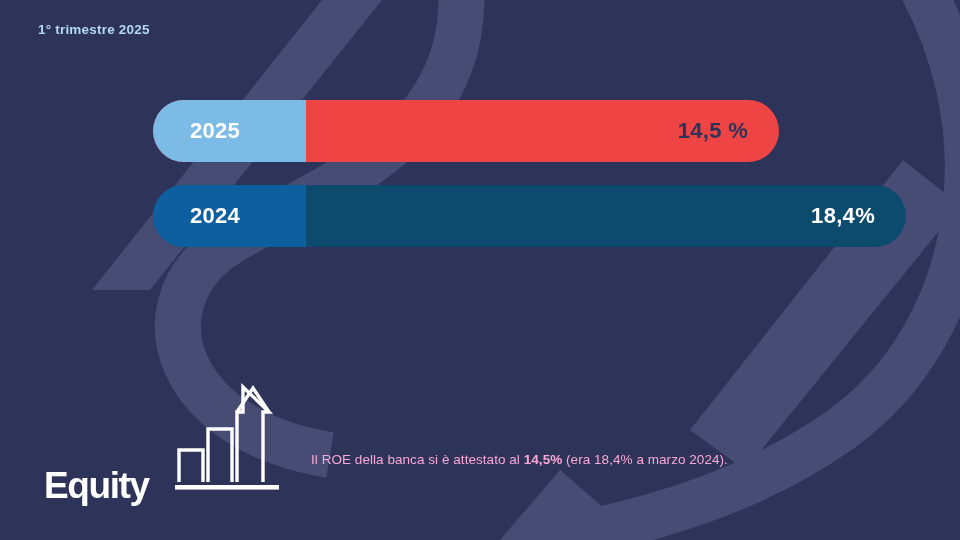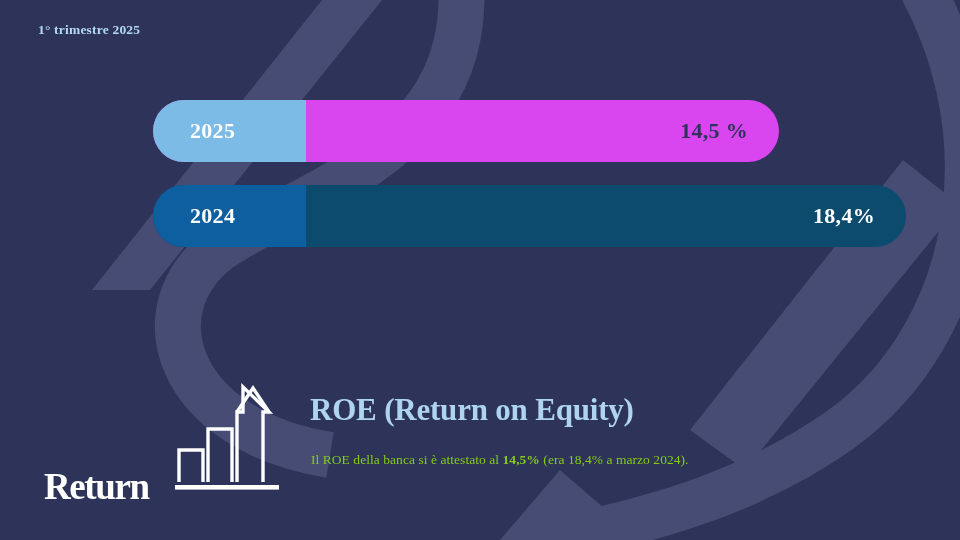"1° trimestre 2025" #slide { font-family: Liberation Serif, serif -> none }
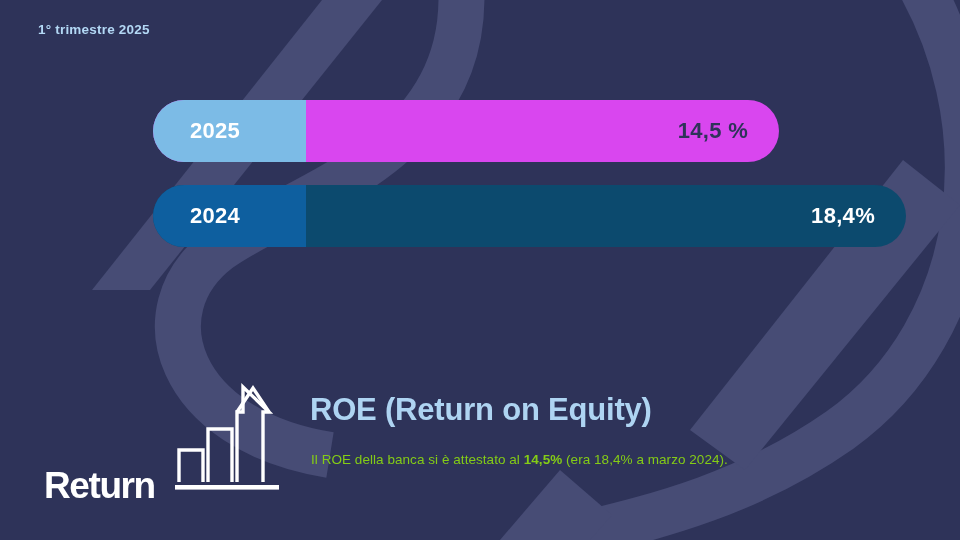"2025" div.bar { background: #d946ef -> #ef4444 }
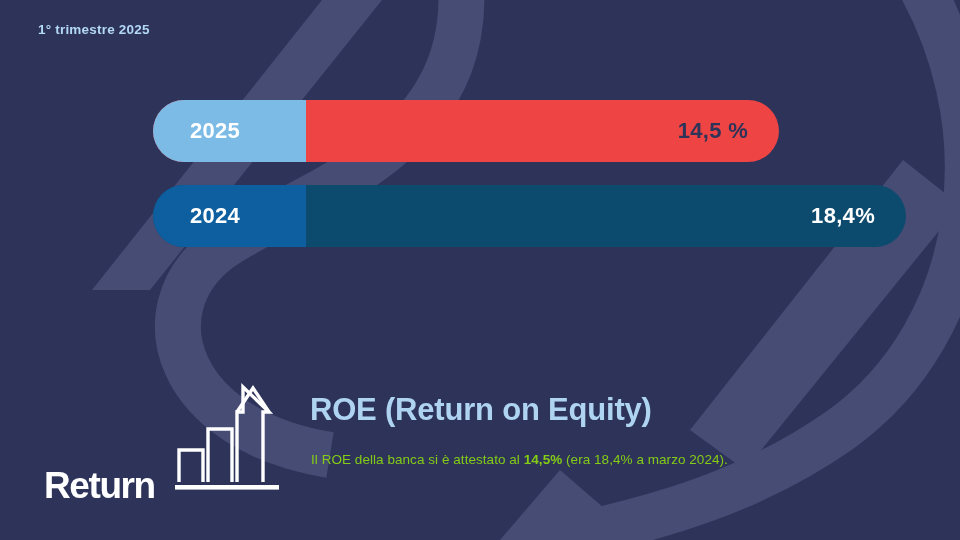"ROE (Return on Equity)" div { html: <div>ROE (Return on Equity)</div> -> none }
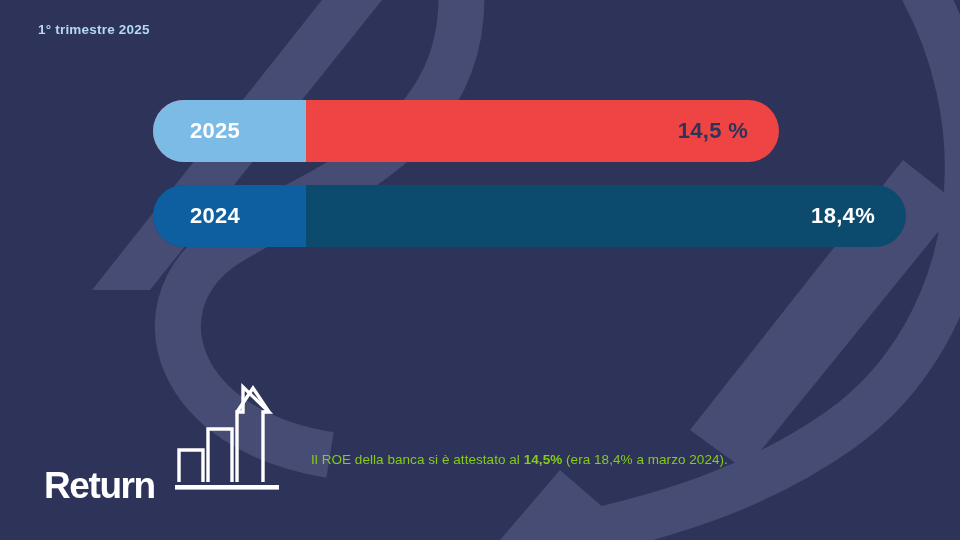"Il ROE della banca si" #kpi-desc { color: #84cc16 -> #f9a8d4 }
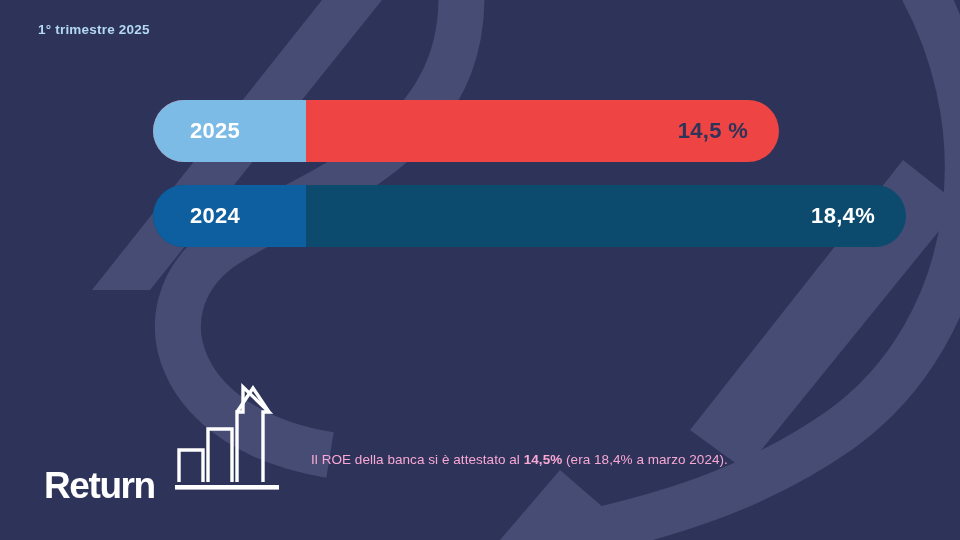"Return" div { text: Return -> Equity }
